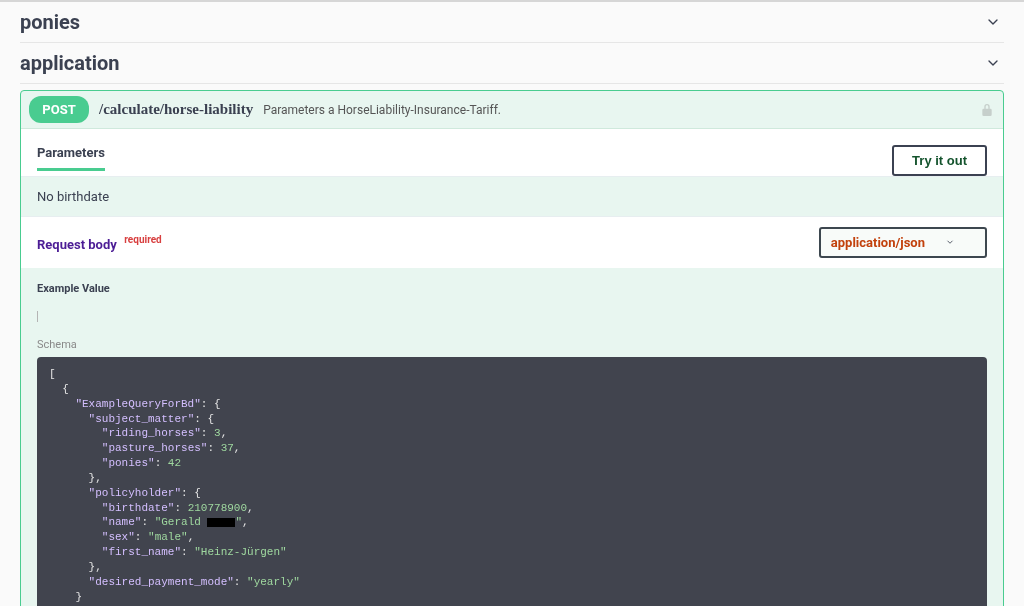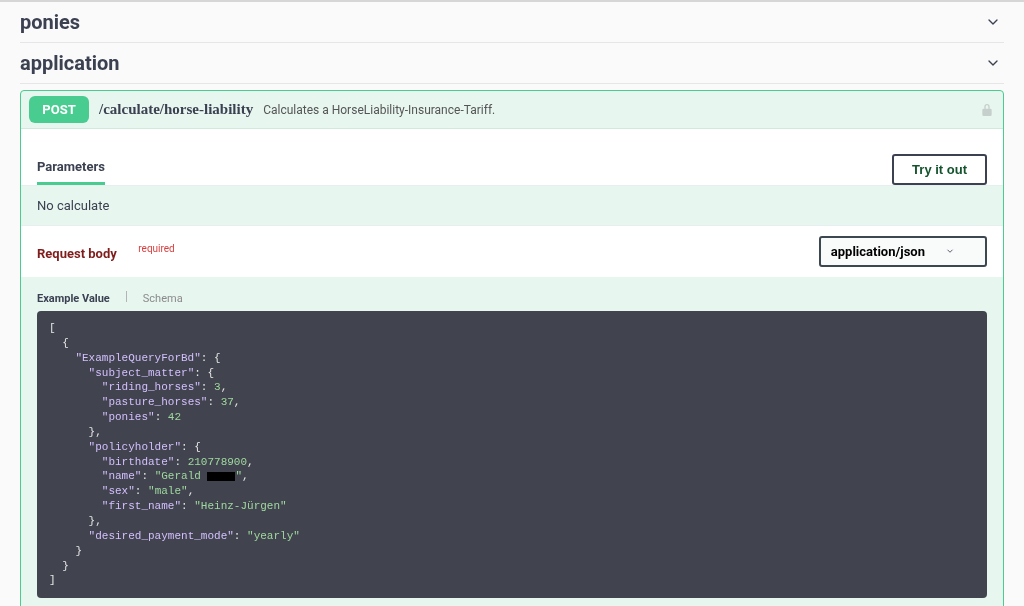"POST" .method-badge { border-radius: 6px -> 12px }
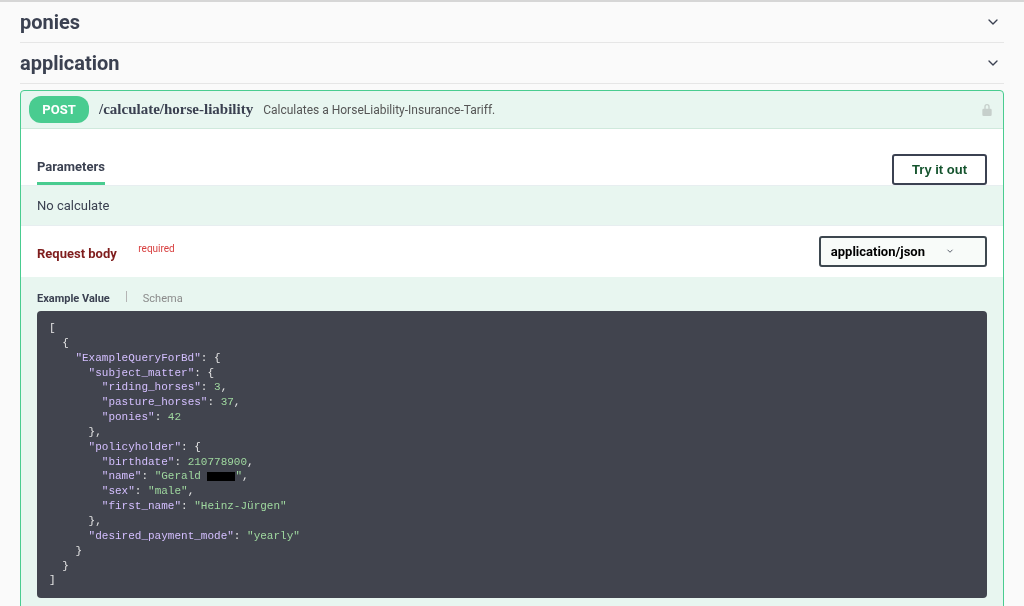"Calculates a" span.op-desc { text: Calculates -> Parameters }
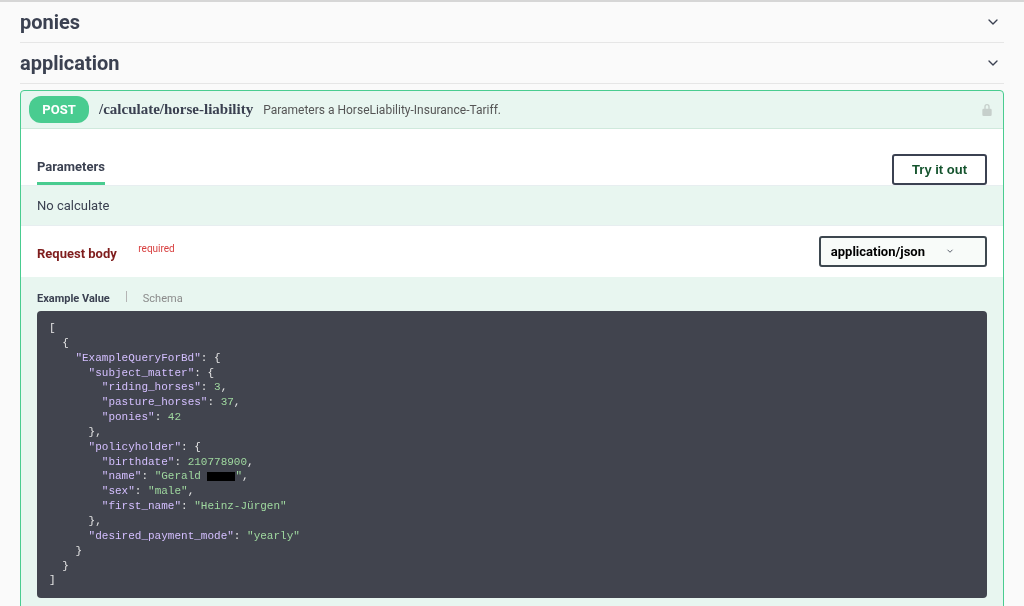"Parameters" .tabs-row { align-items: flex-end -> flex-start; padding: 25px 16px 0 16px -> 16px 16px 0 16px }
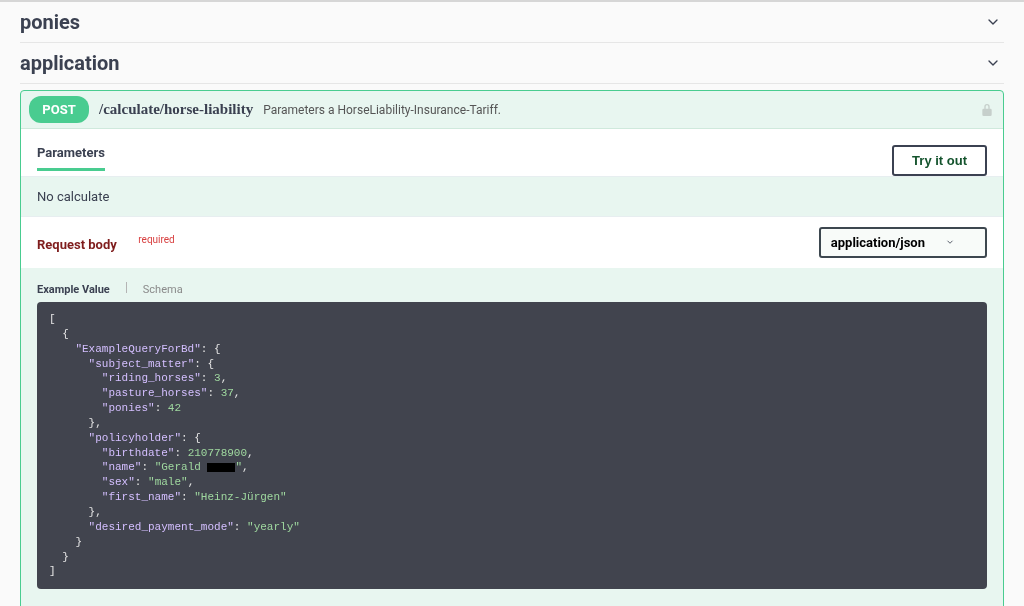"No calculate" div.noparams-row { text: calculate -> birthdate }
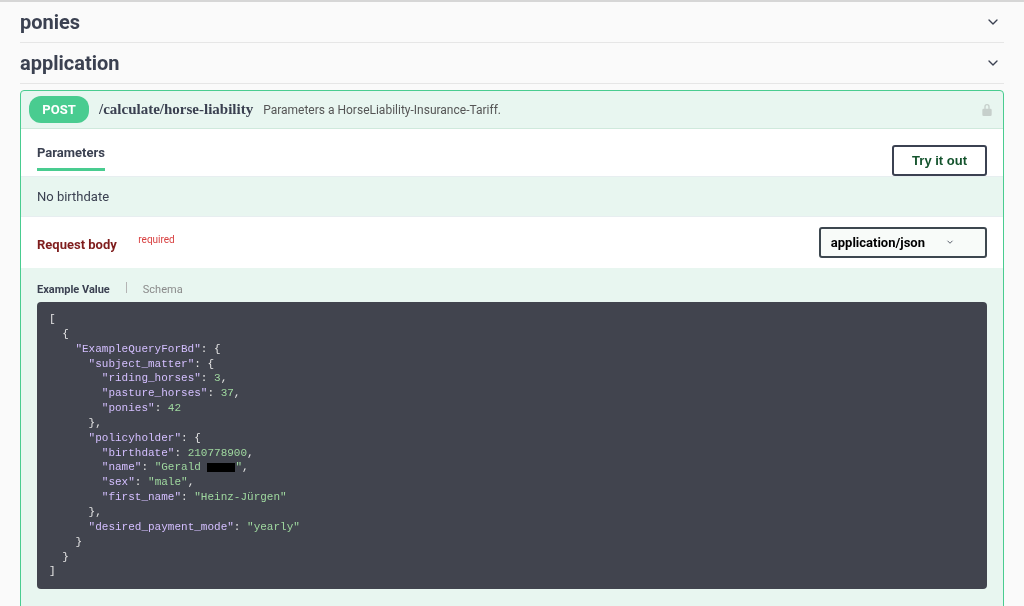"Request body" .reqbody-label { color: #7f1d1d -> #4c1d95 }
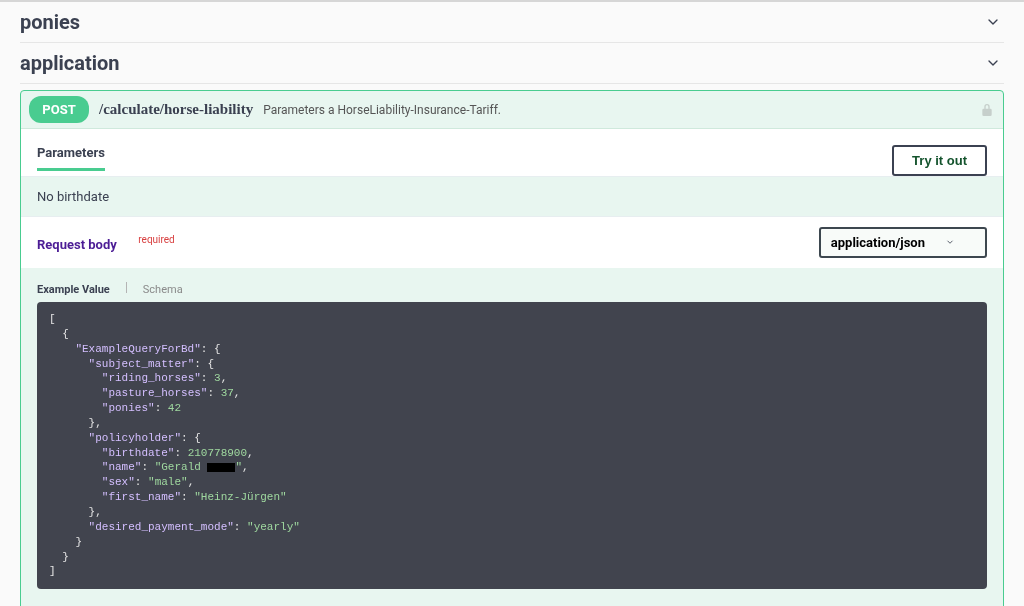"required" .required-mark { font-weight: 400 -> 700; margin-left: 18px -> 4px }
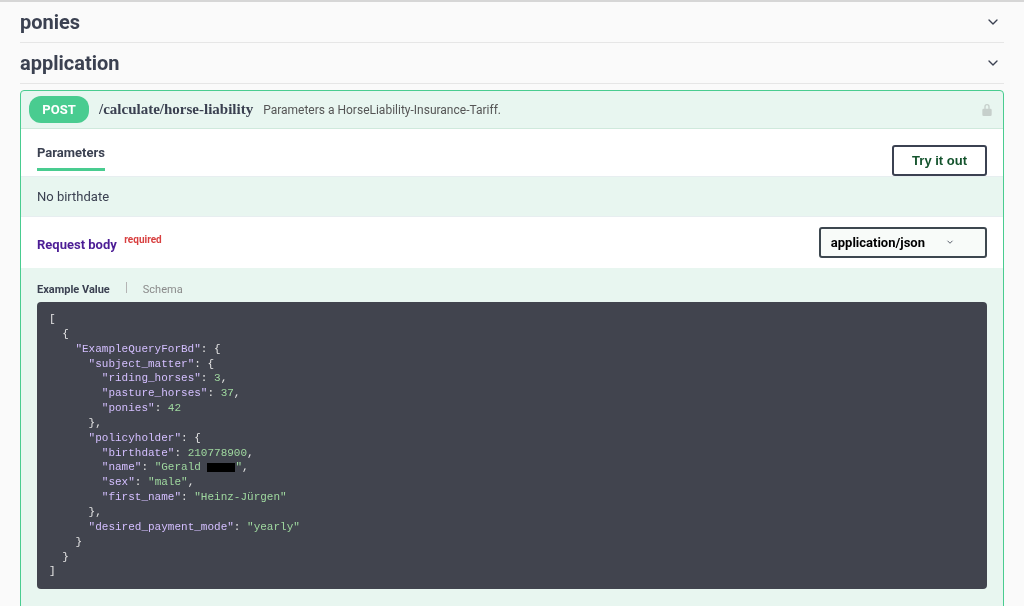"application/json" .content-type-select { color: #000000 -> #c2410c }
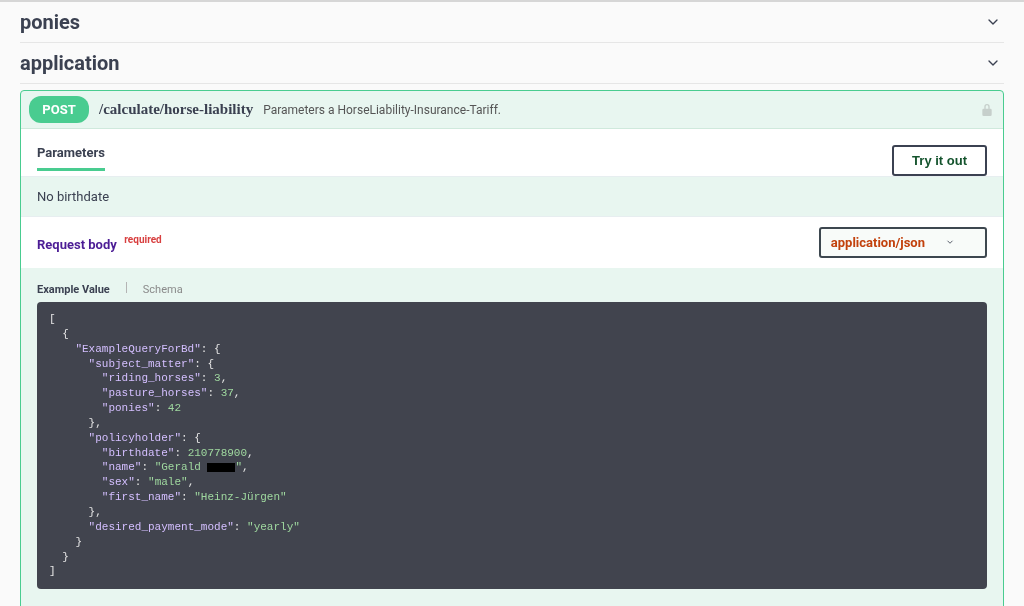"Example Value" .example-tabs { flex-direction: none -> column }
